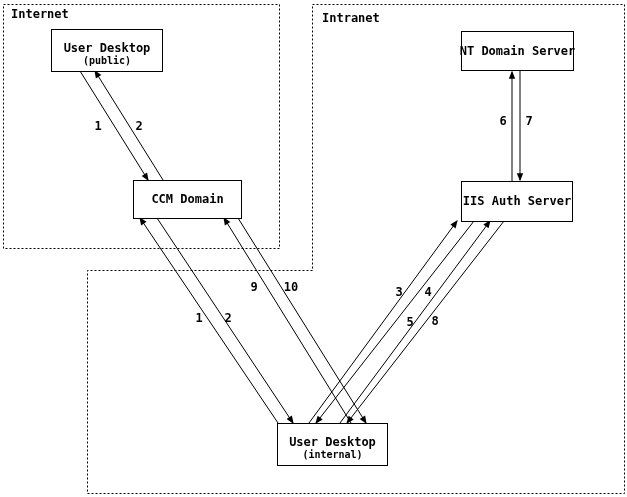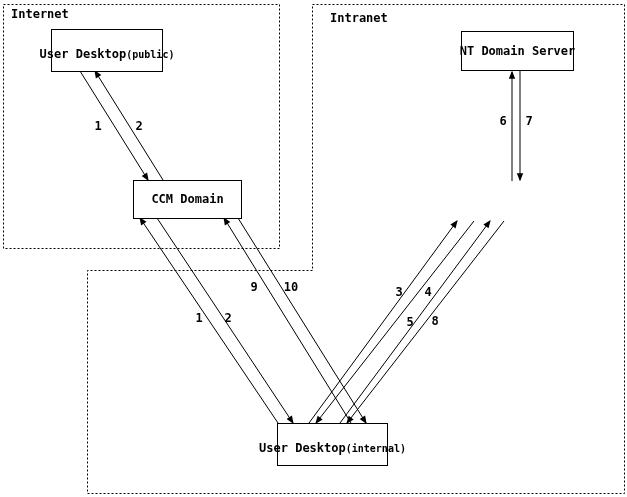"Intranet" div.zone-label { left: 330px -> 322px }
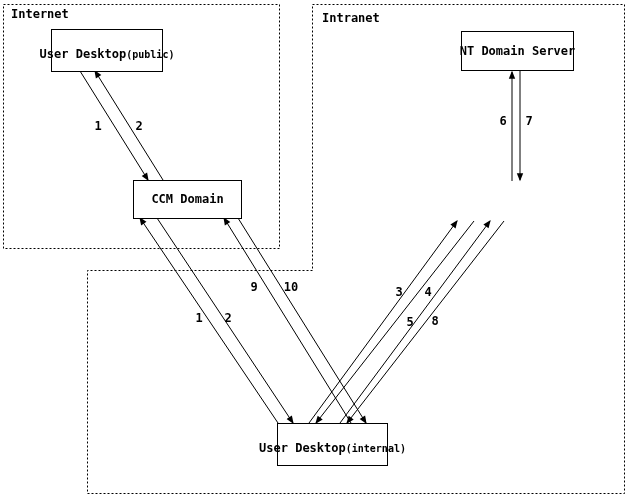"User Desktop" .node { flex-direction: row -> column }
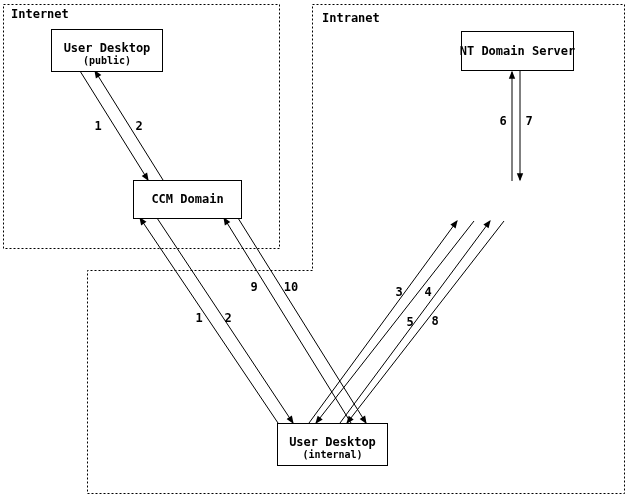"IIS Auth Server" div.node { html: none -> <div> <div>IIS Auth Server</div> </div> }
